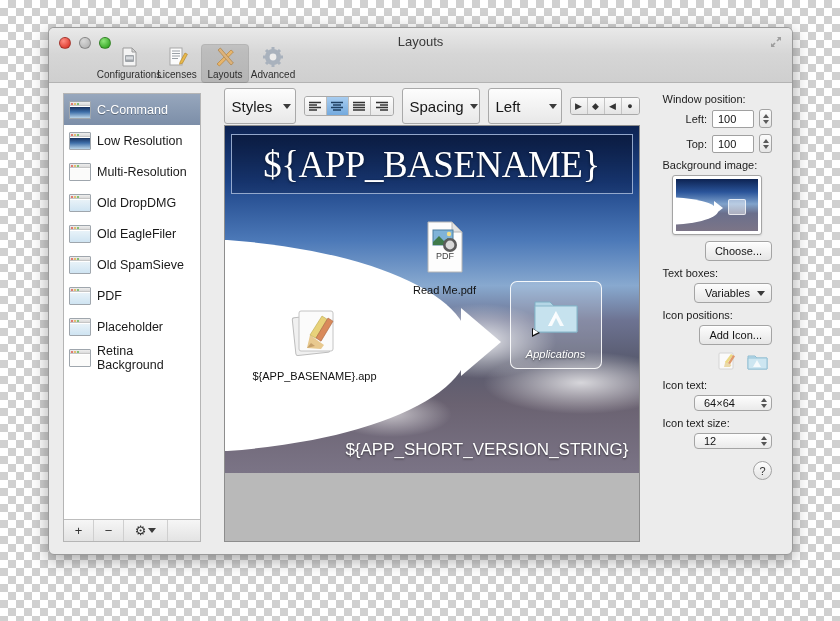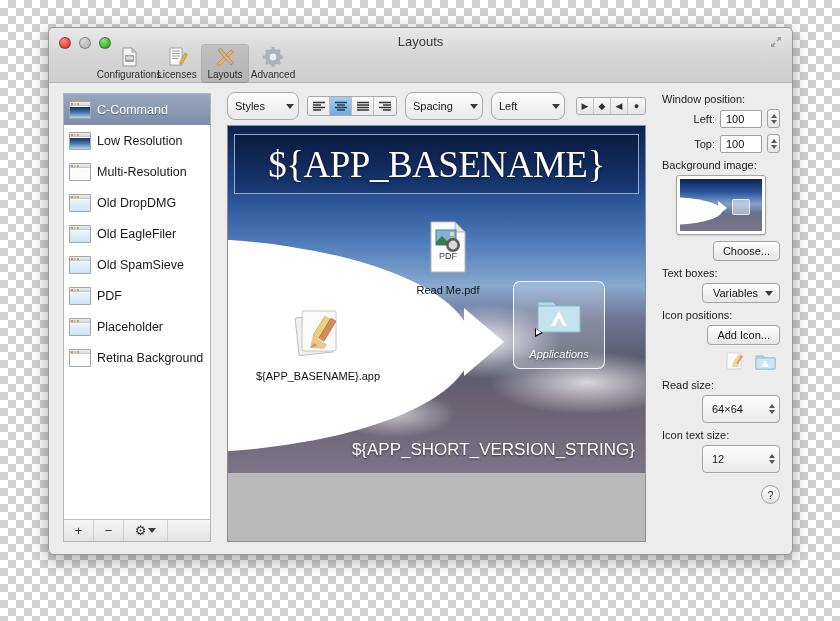"C-Command" .content { gap: 16px -> 23px; padding: 10px 12px 12px 14px -> 10px 20px 12px 14px }
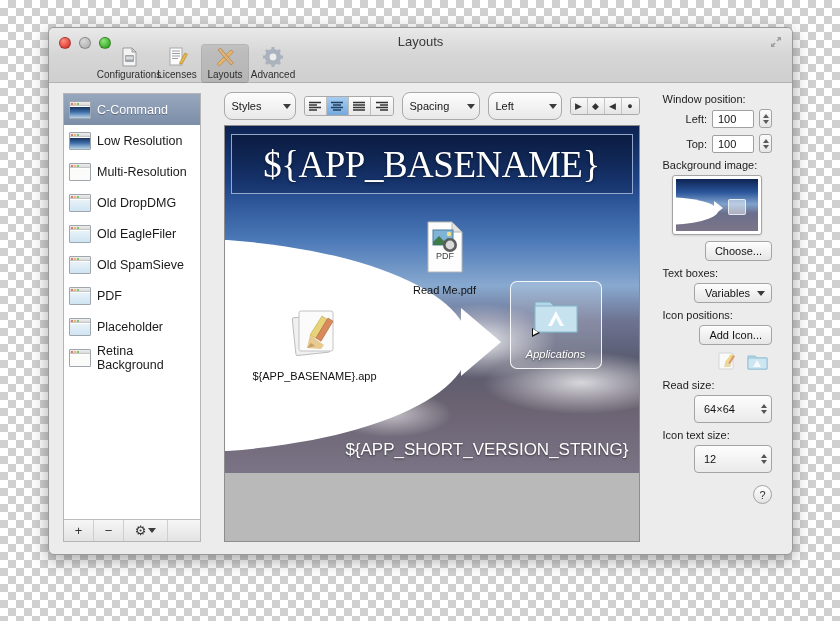"Styles" .popup { border-radius: 8px -> 3px; font-size: 11px -> 15px; height: 28px -> 36px }
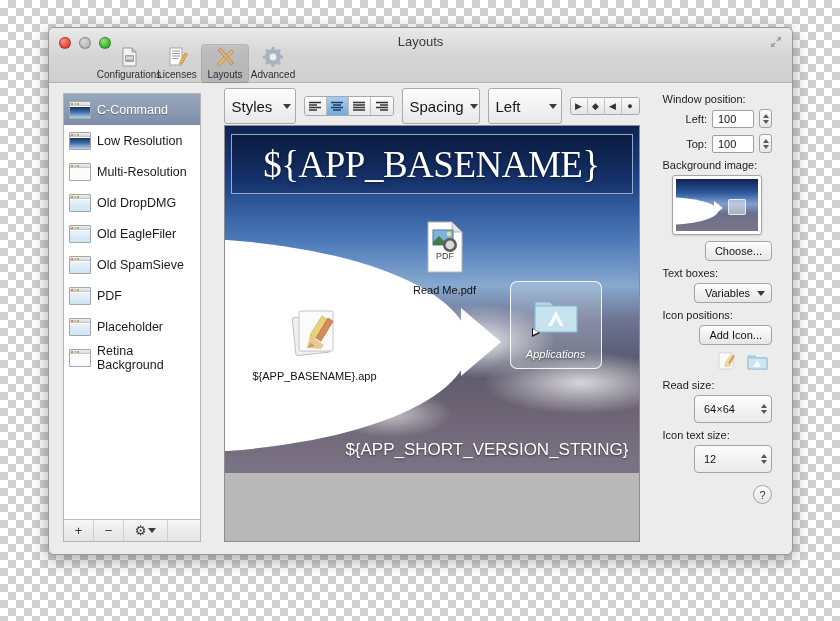"Read size:" div.insp-label { text: Read size -> Icon text }
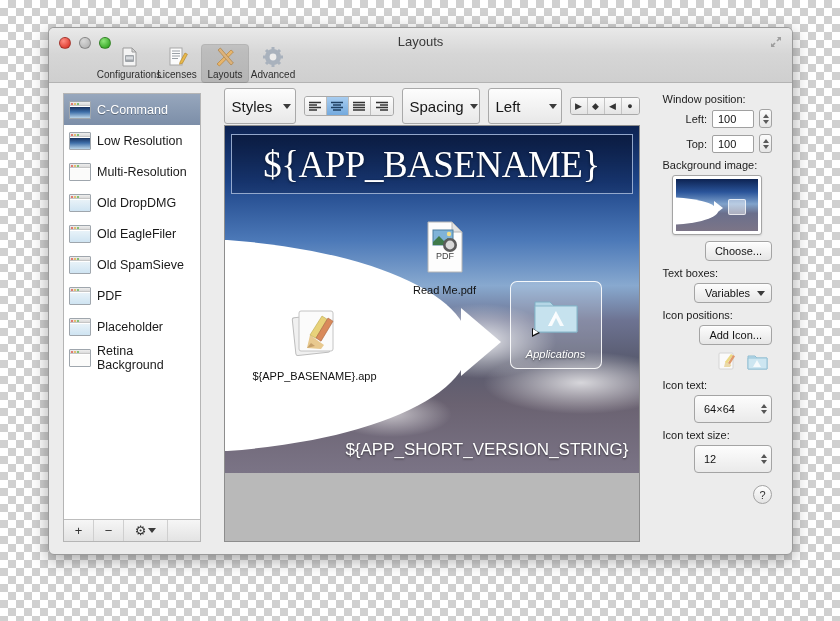"64×64" .select { height: 28px -> 16px }
